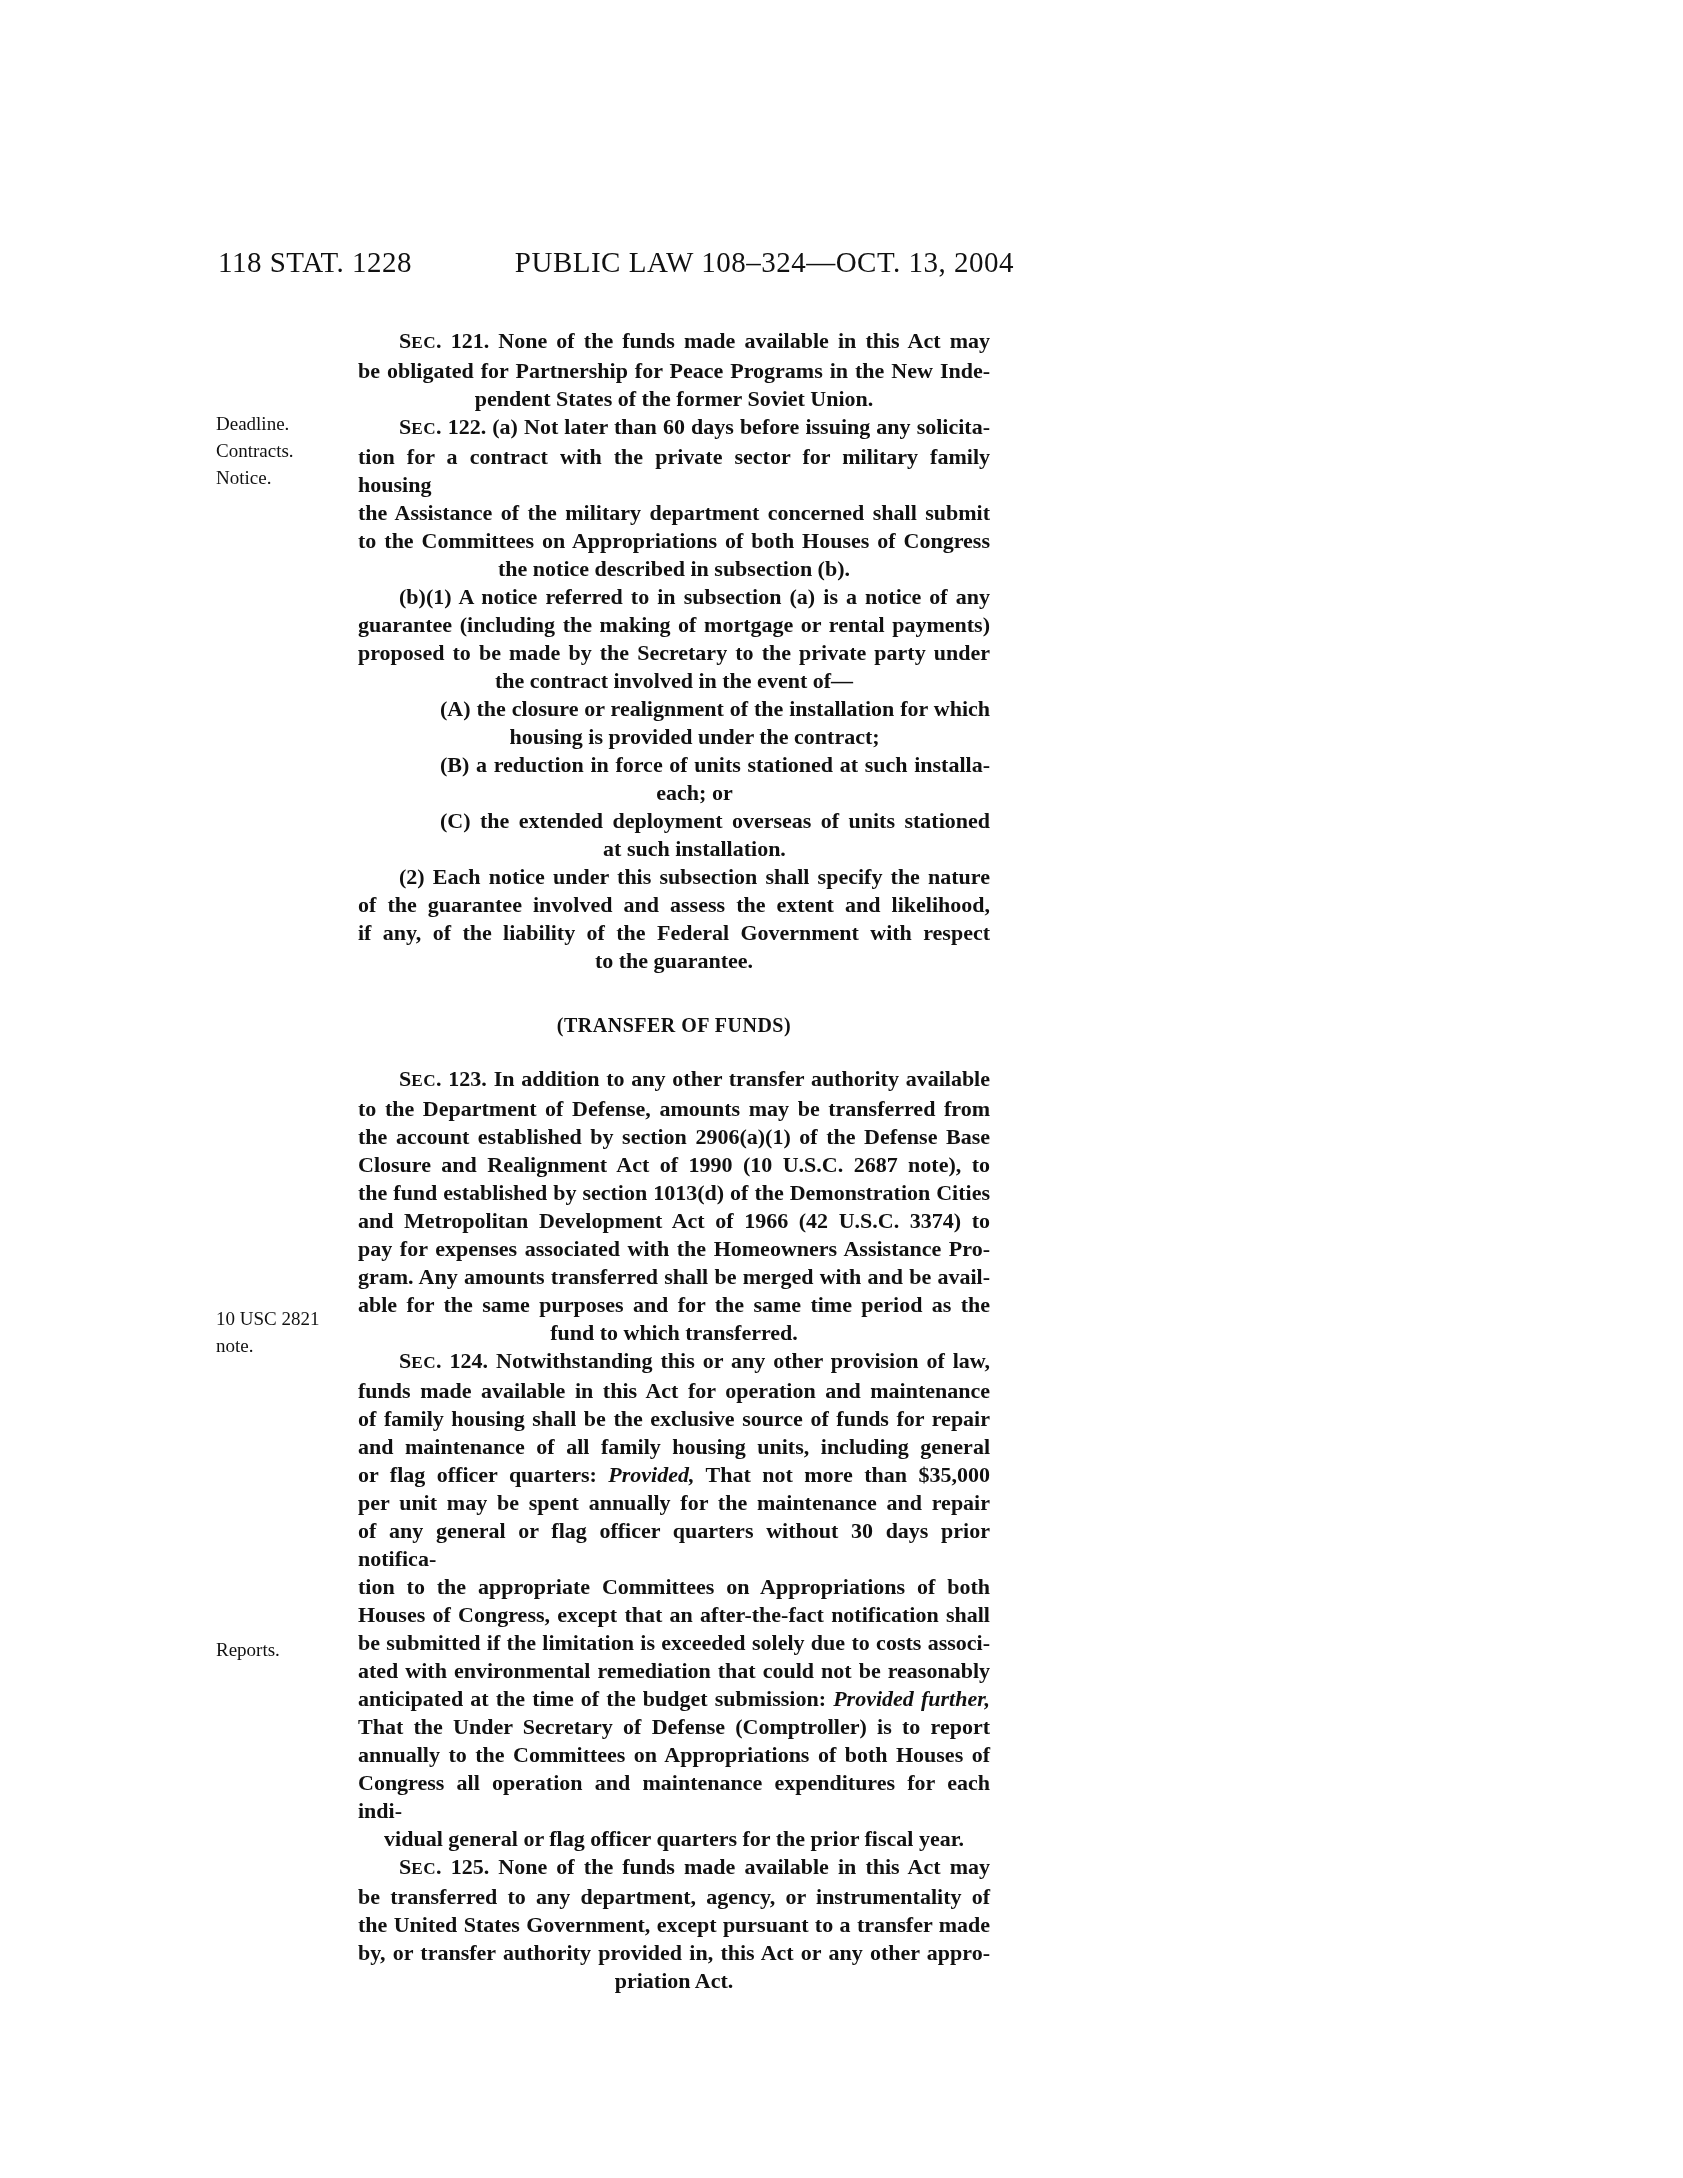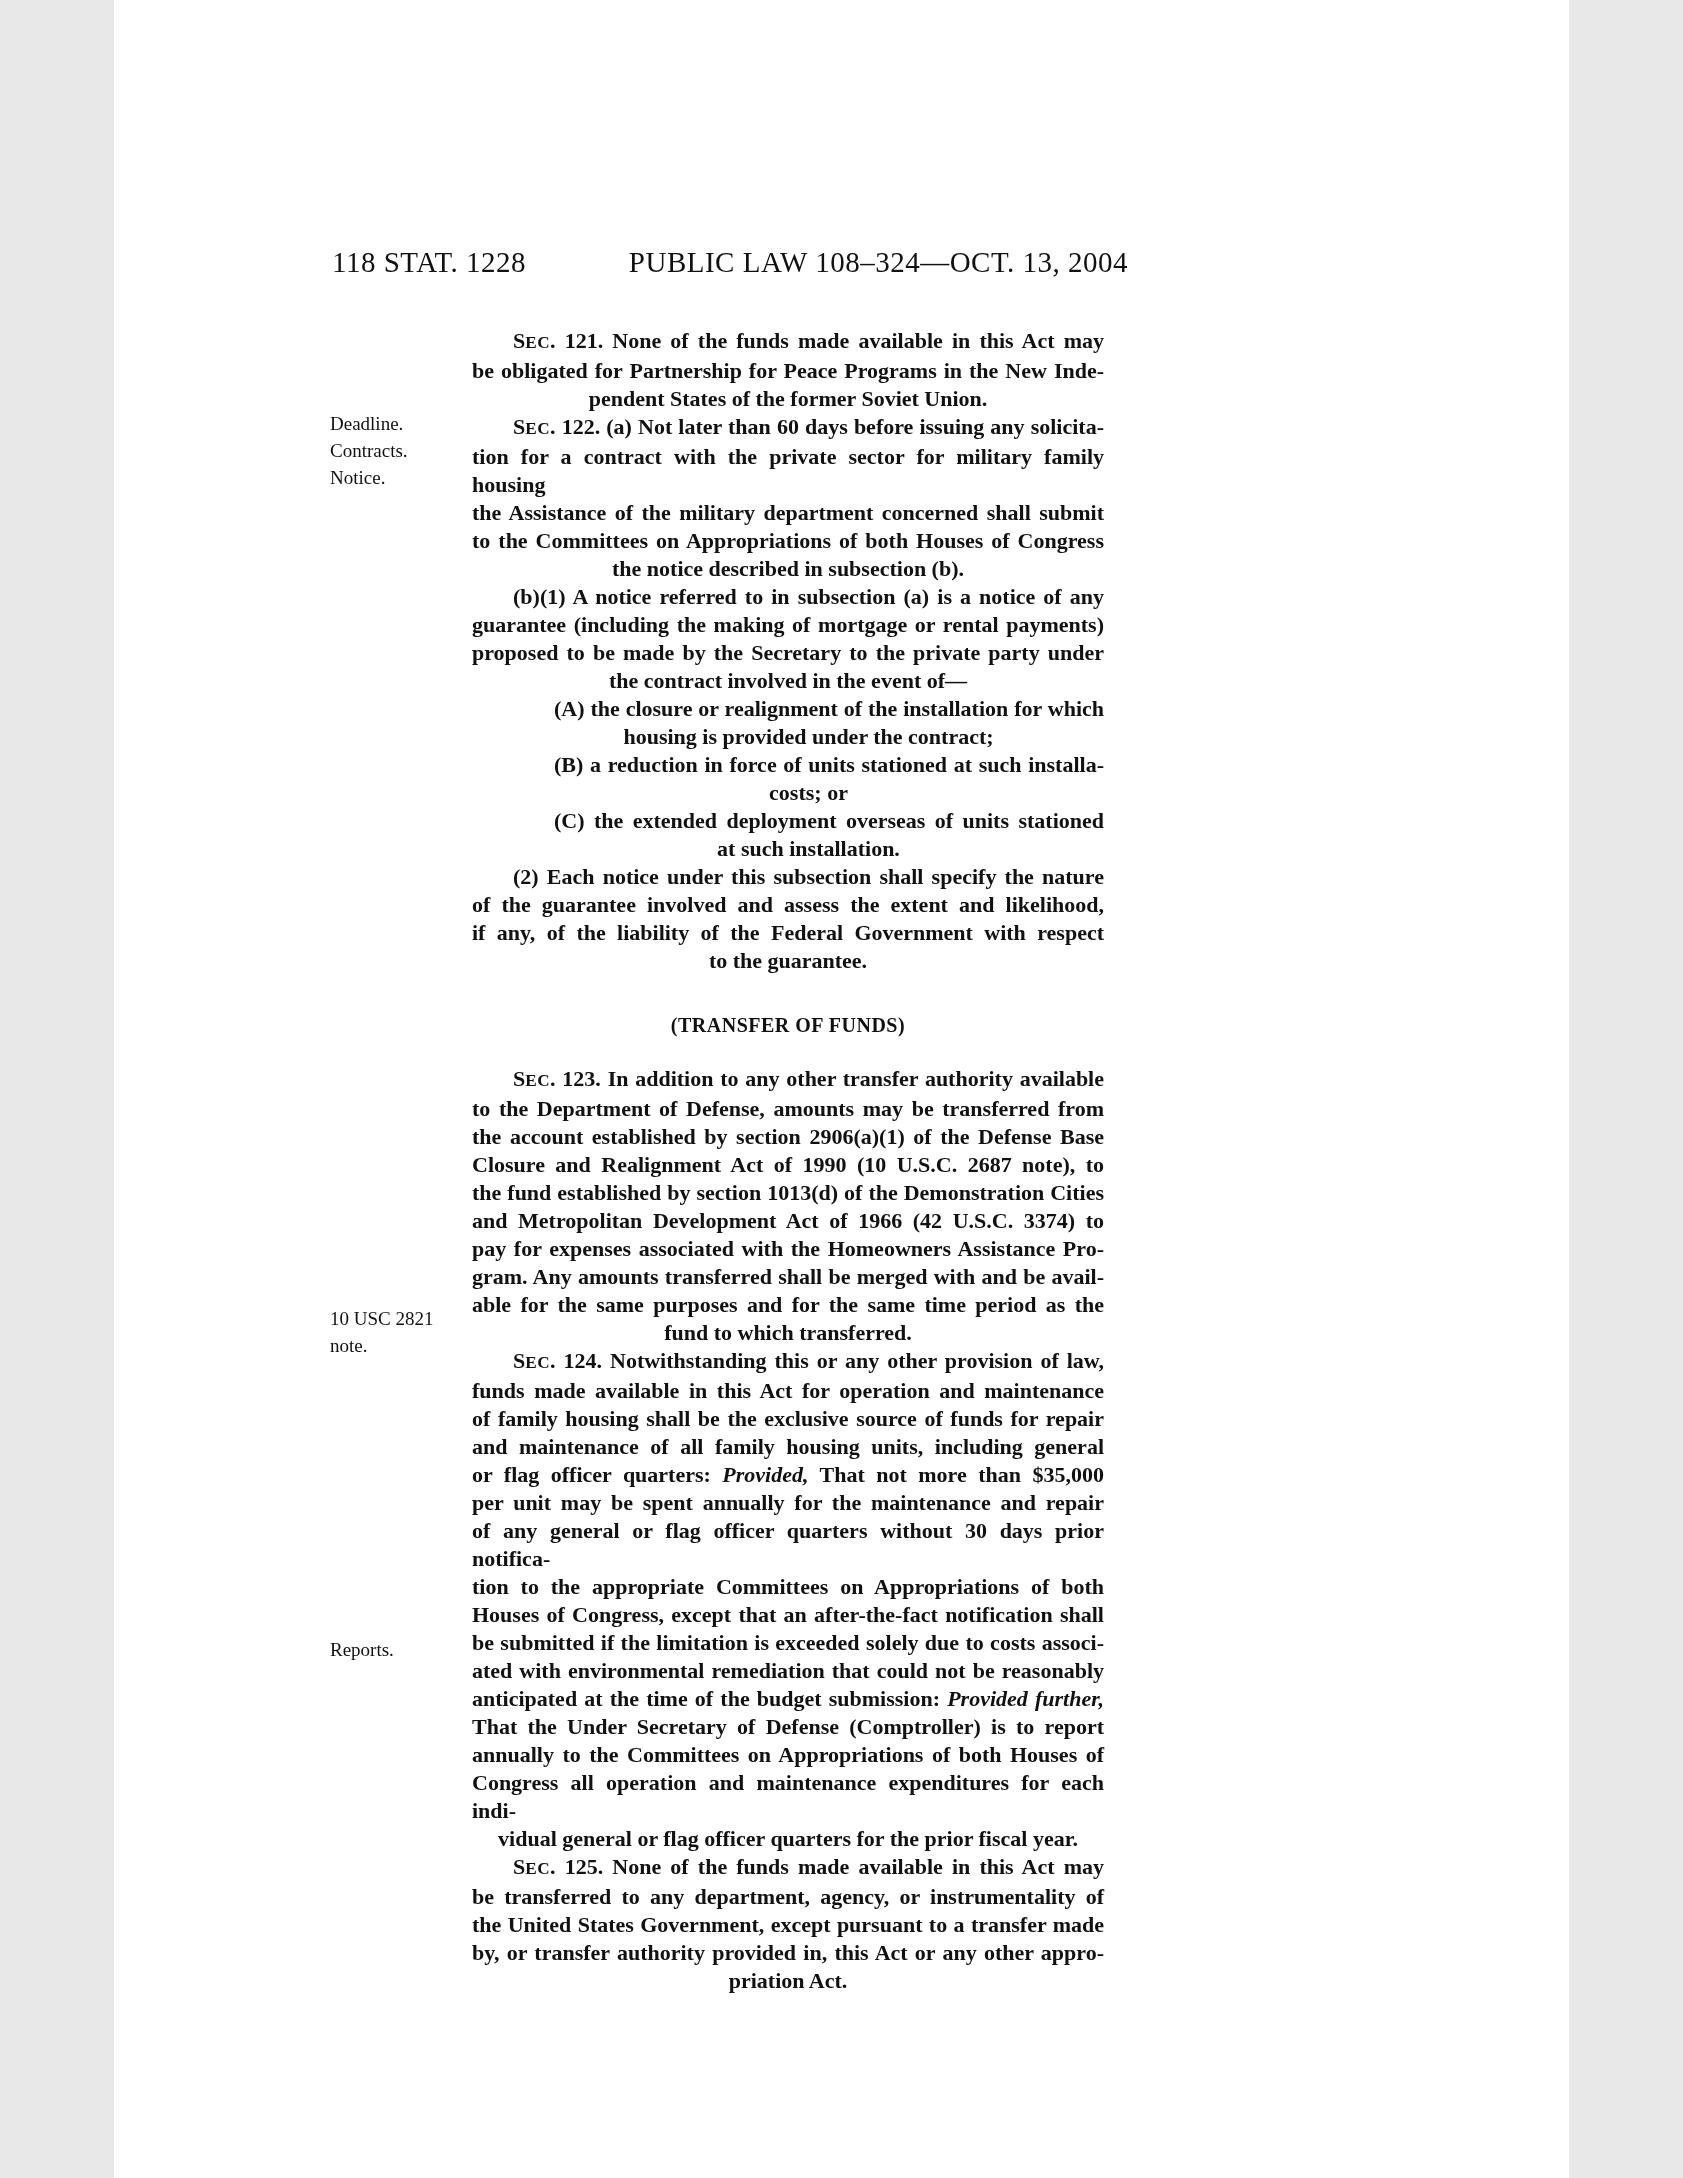"118 STAT. 1228" .page { width: 1455px -> 1683px }
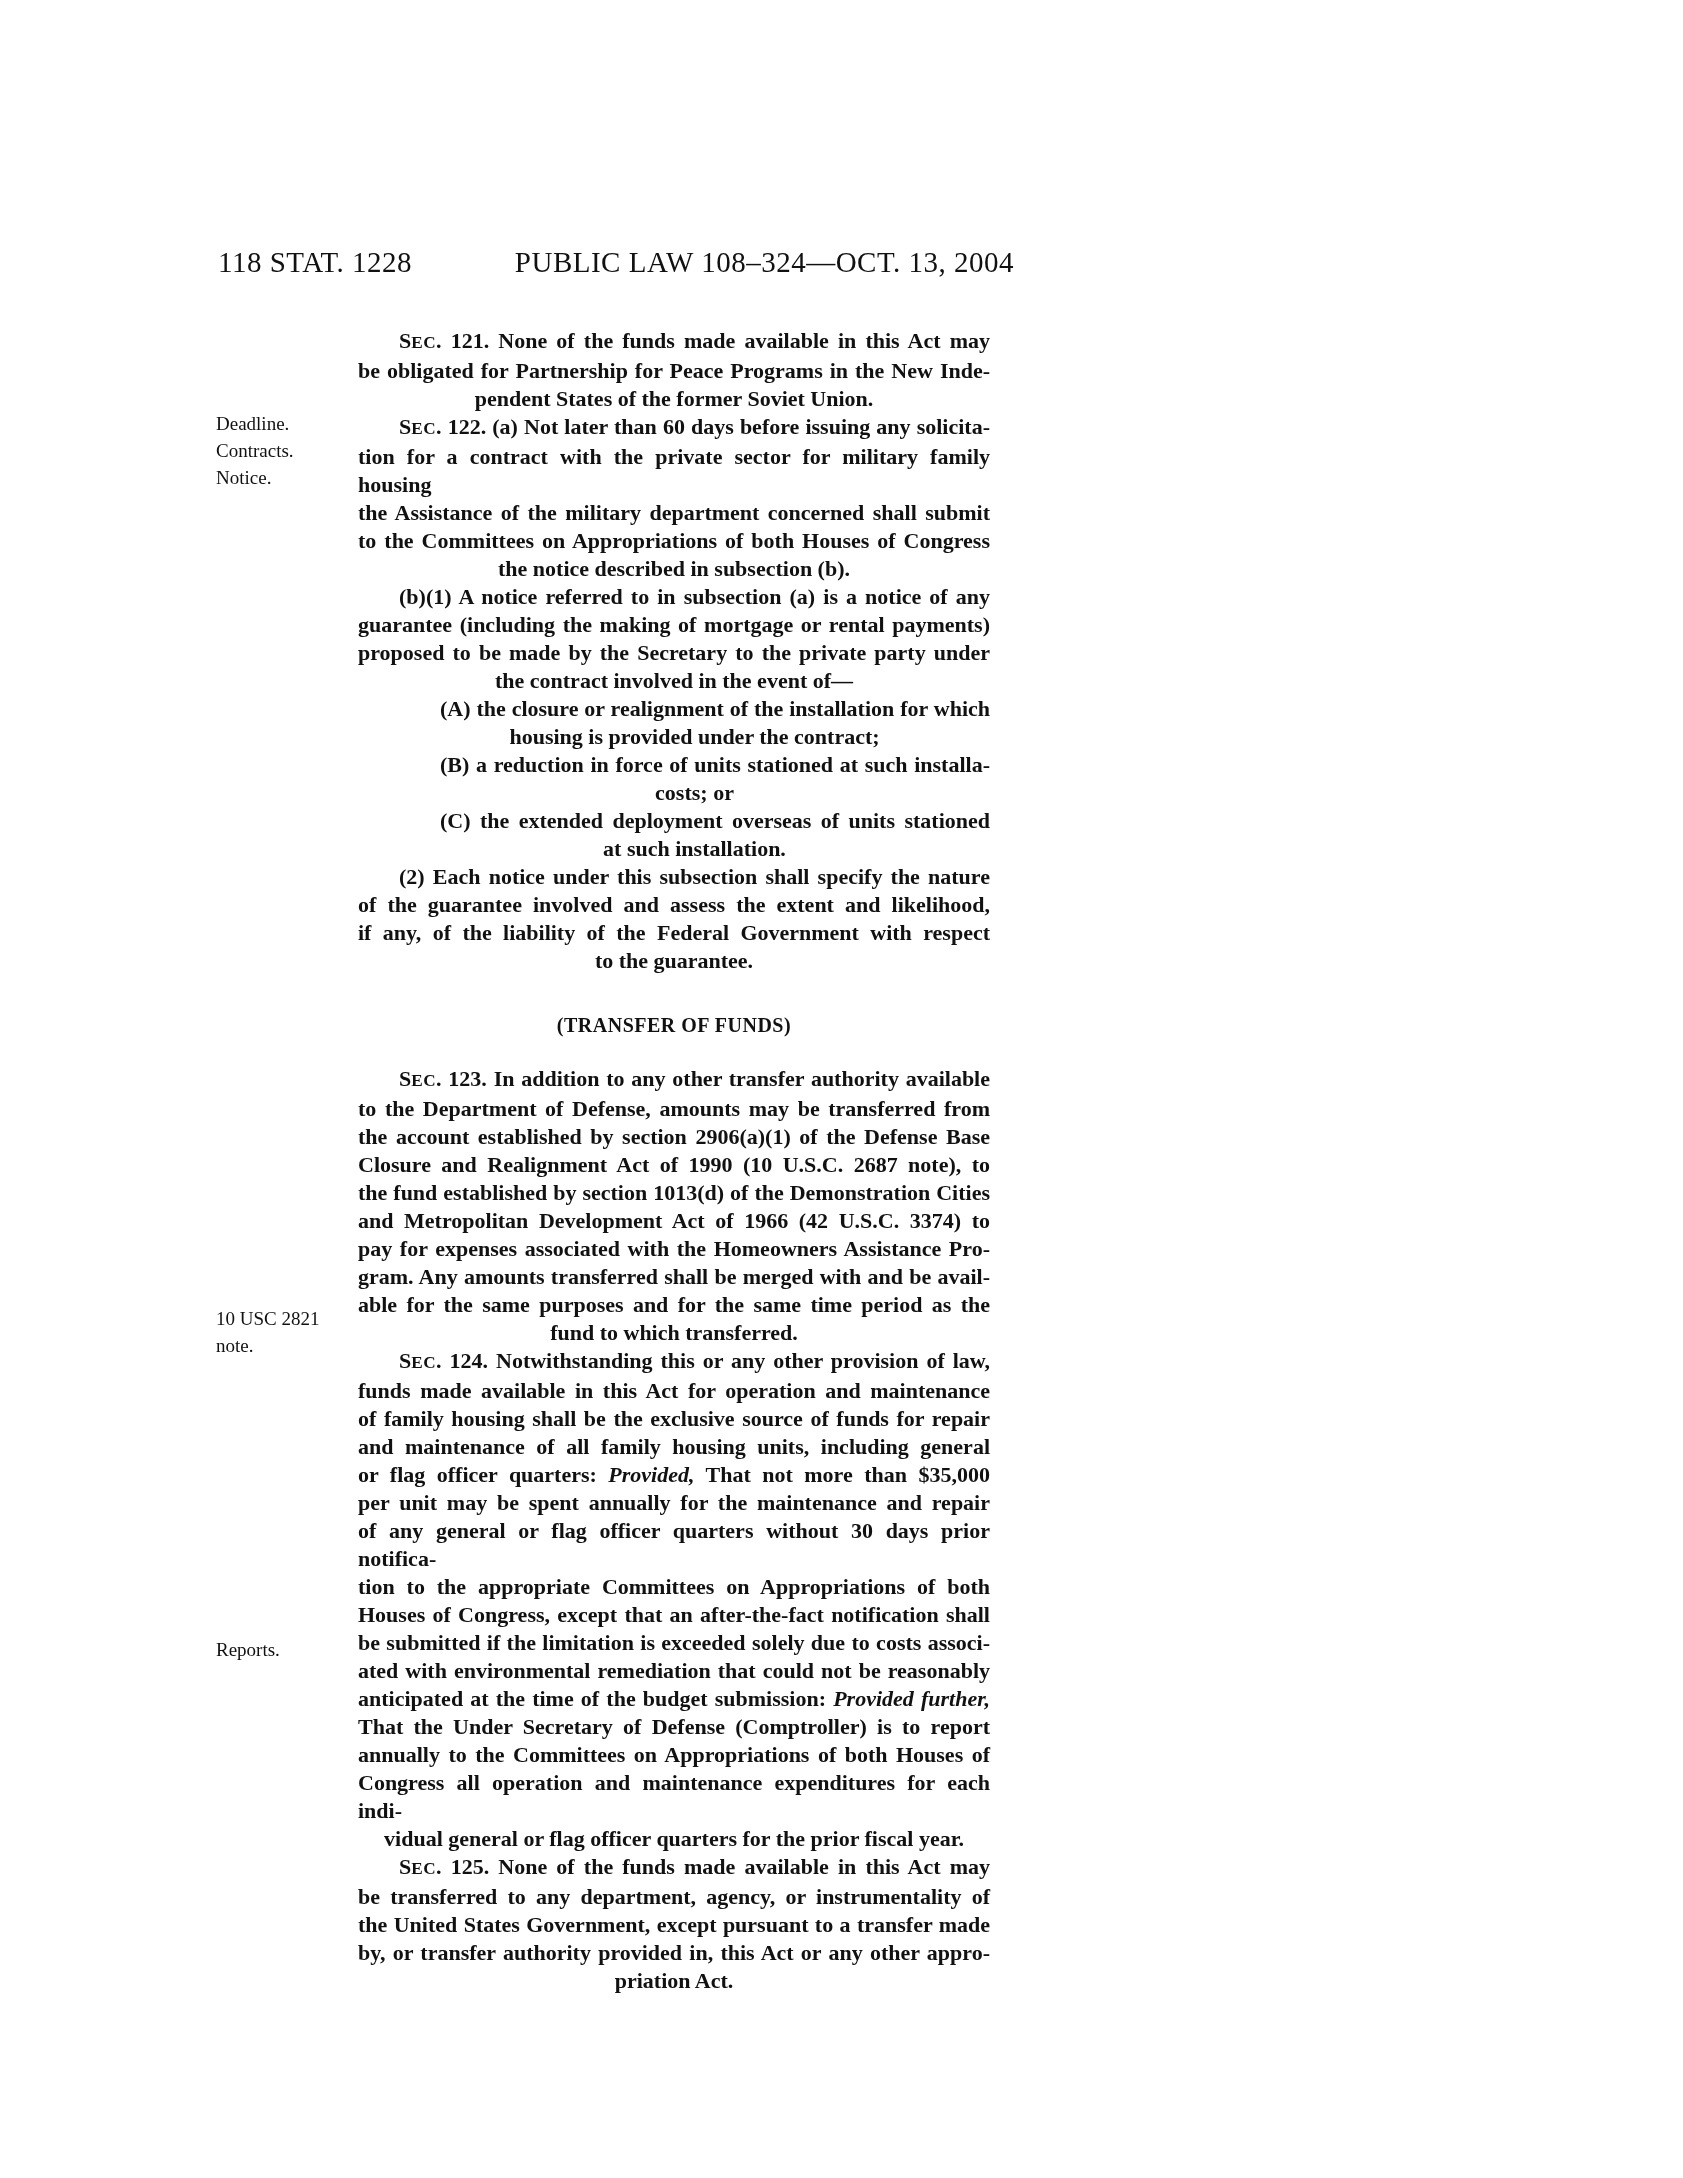"costs; or" div.line { text: costs -> each }
